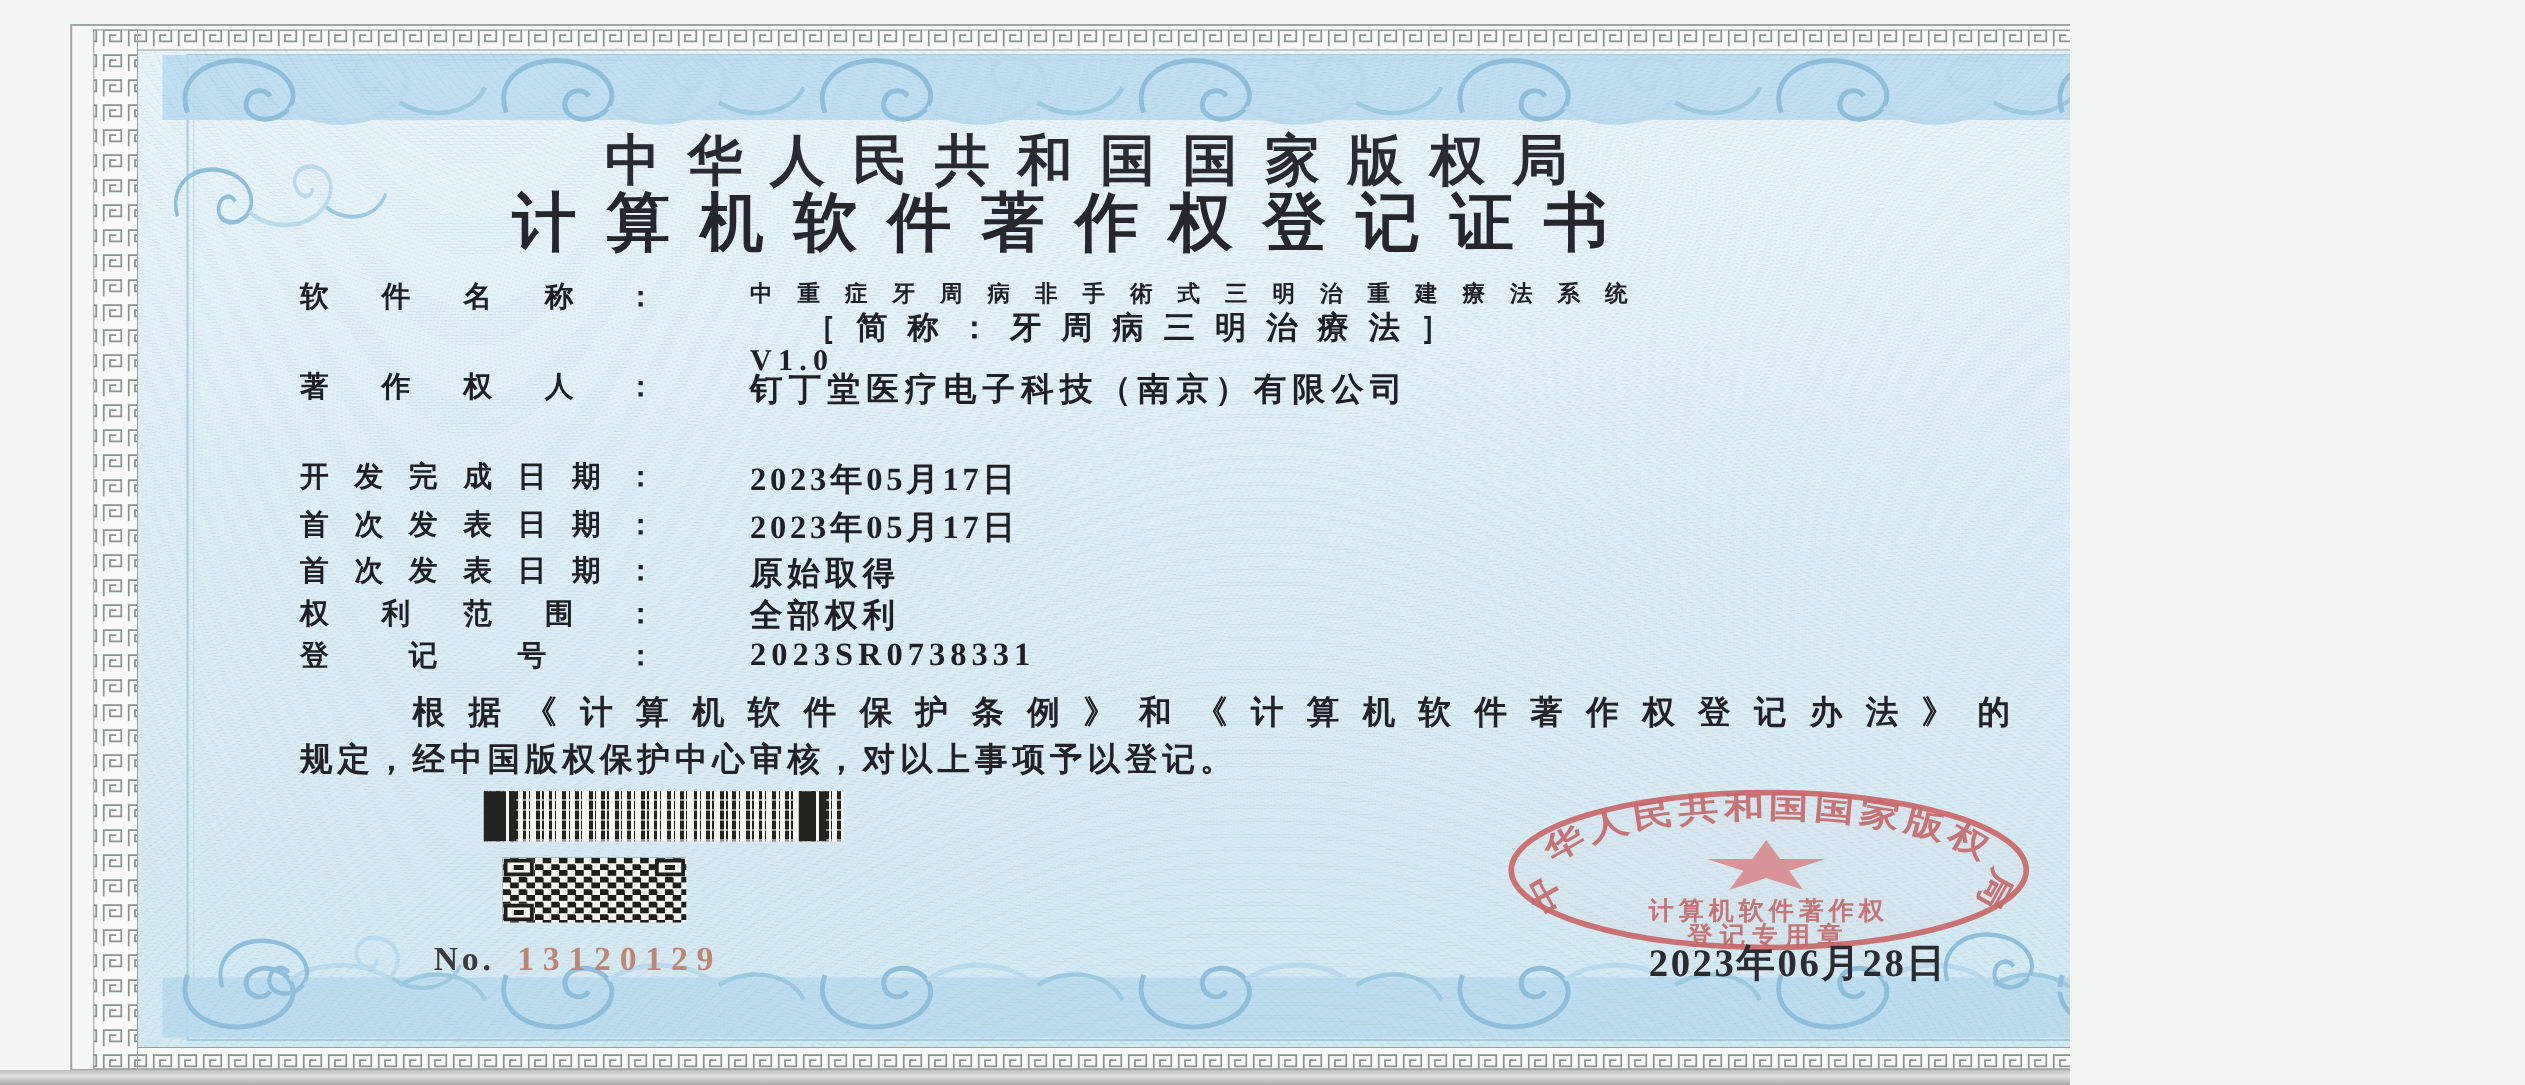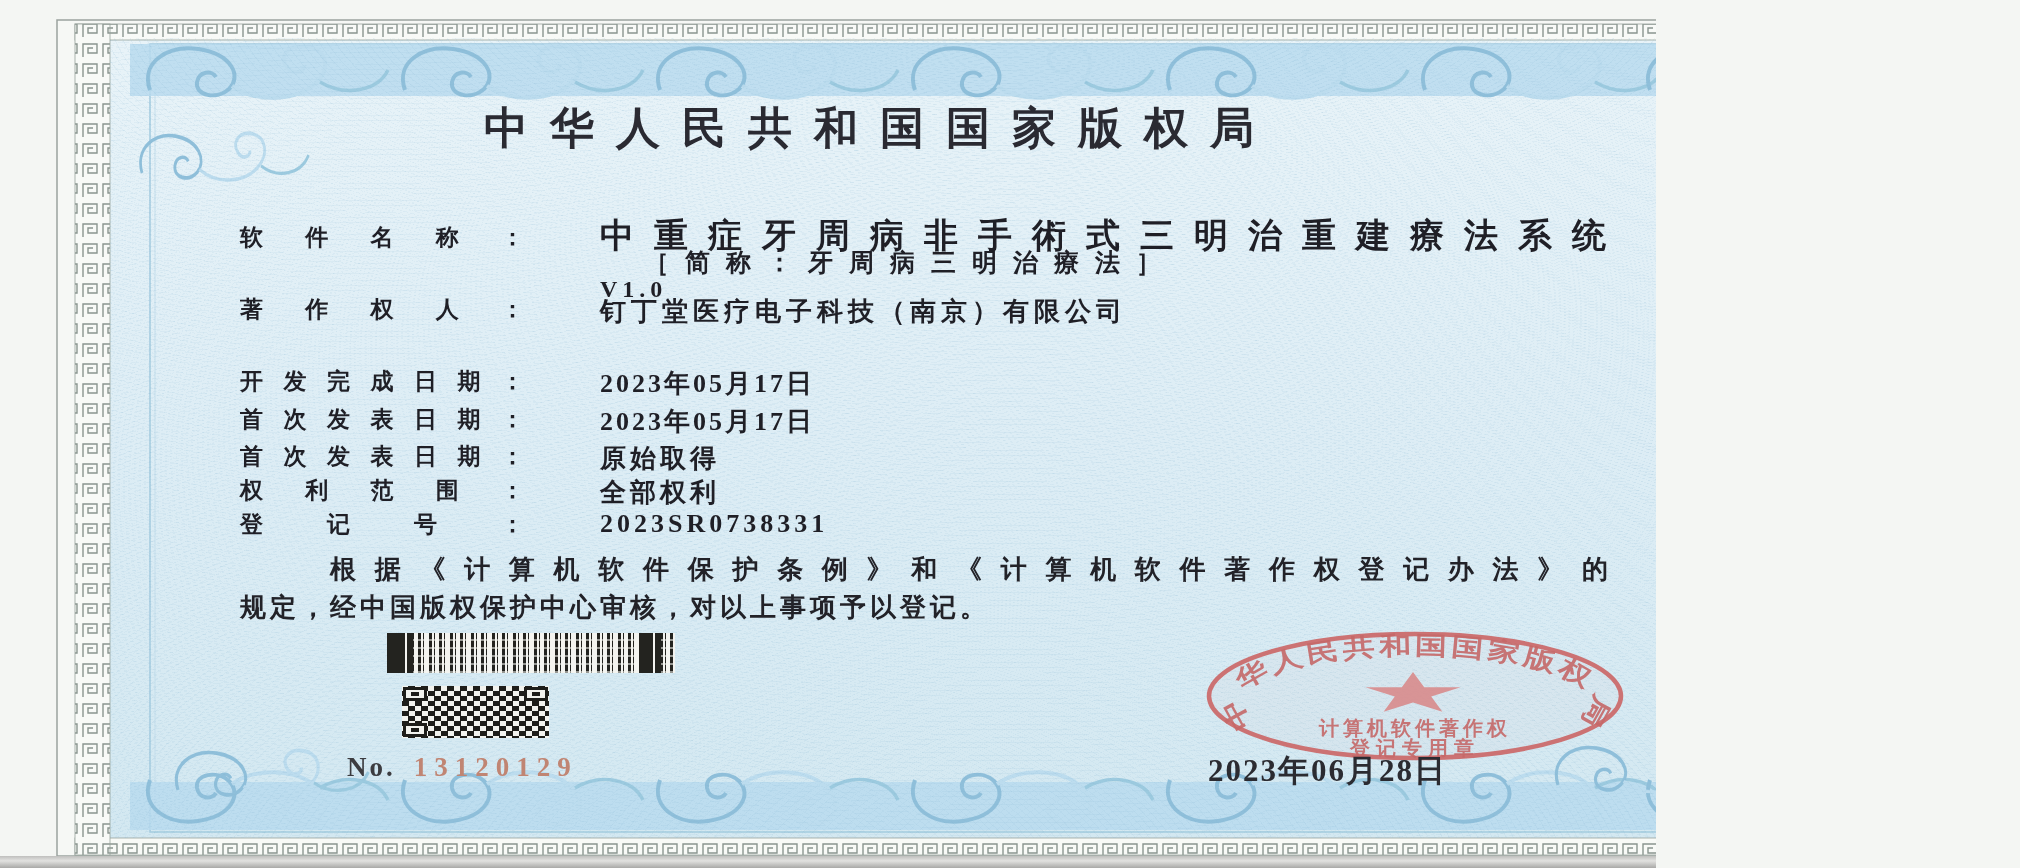"计算机软件著作权登记证书" div.cert-title { html: none -> <div>计算机软件著作权登记证书</div> }
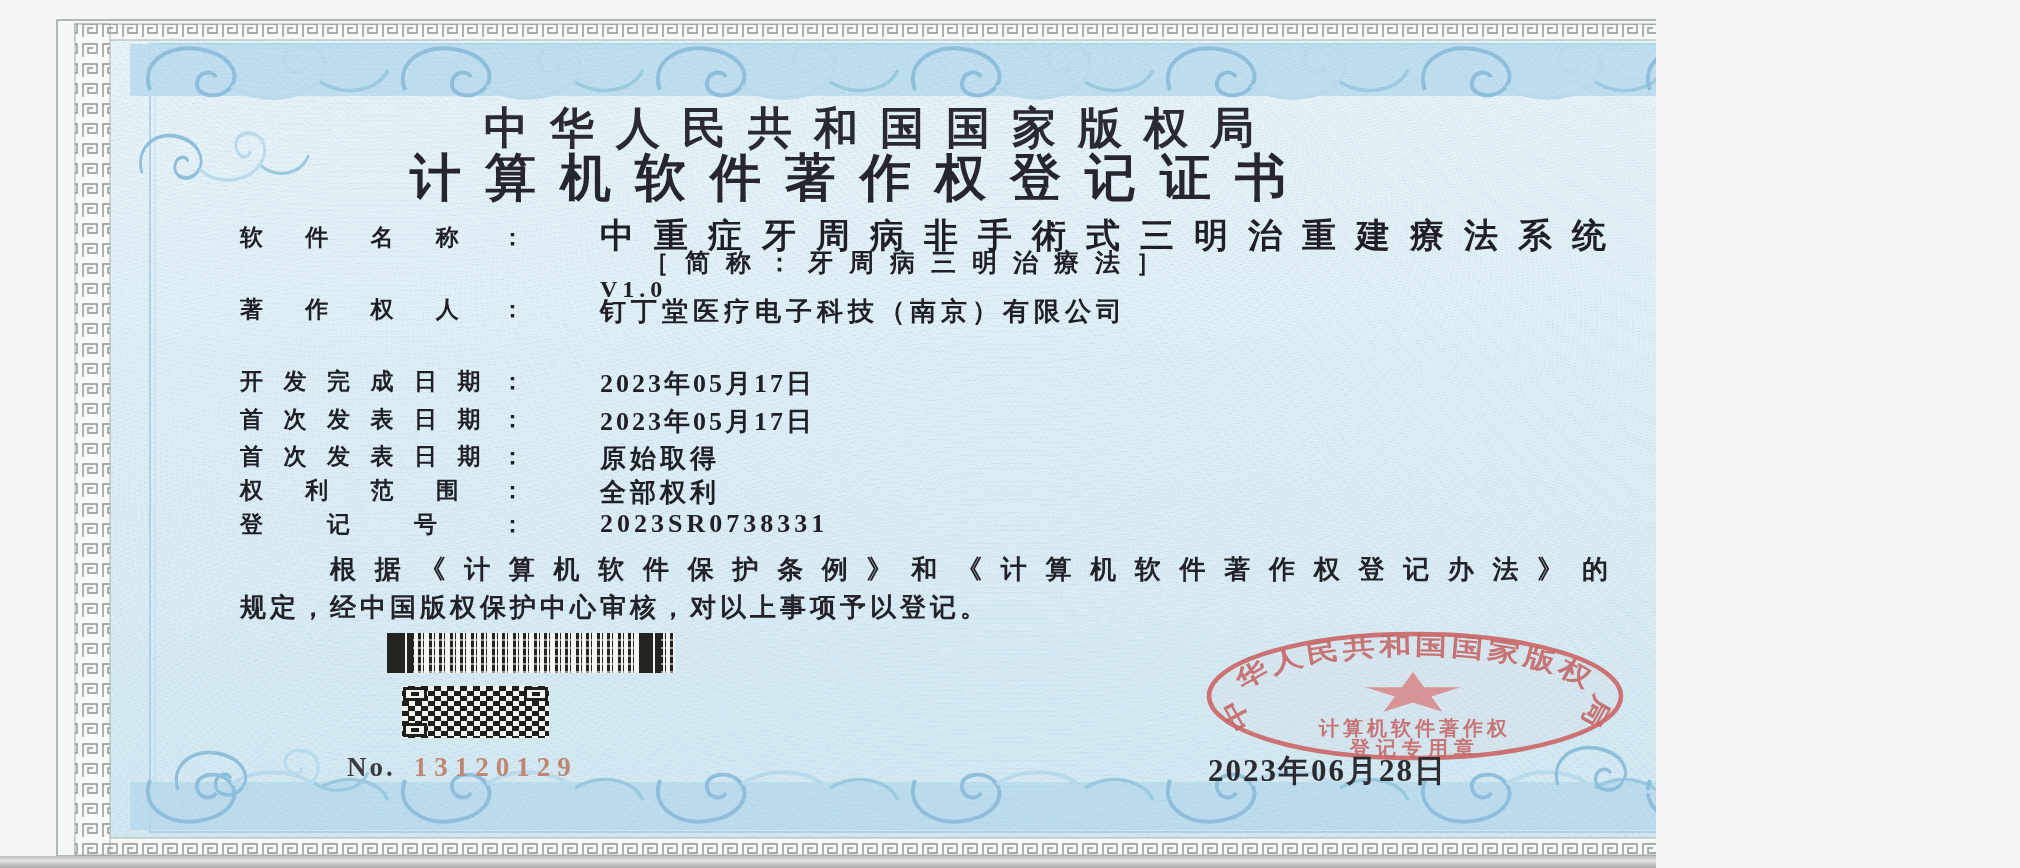"中重症牙周病非手術式三明治重建療法系统" .name-l1 { font-size: 34px -> 18px }
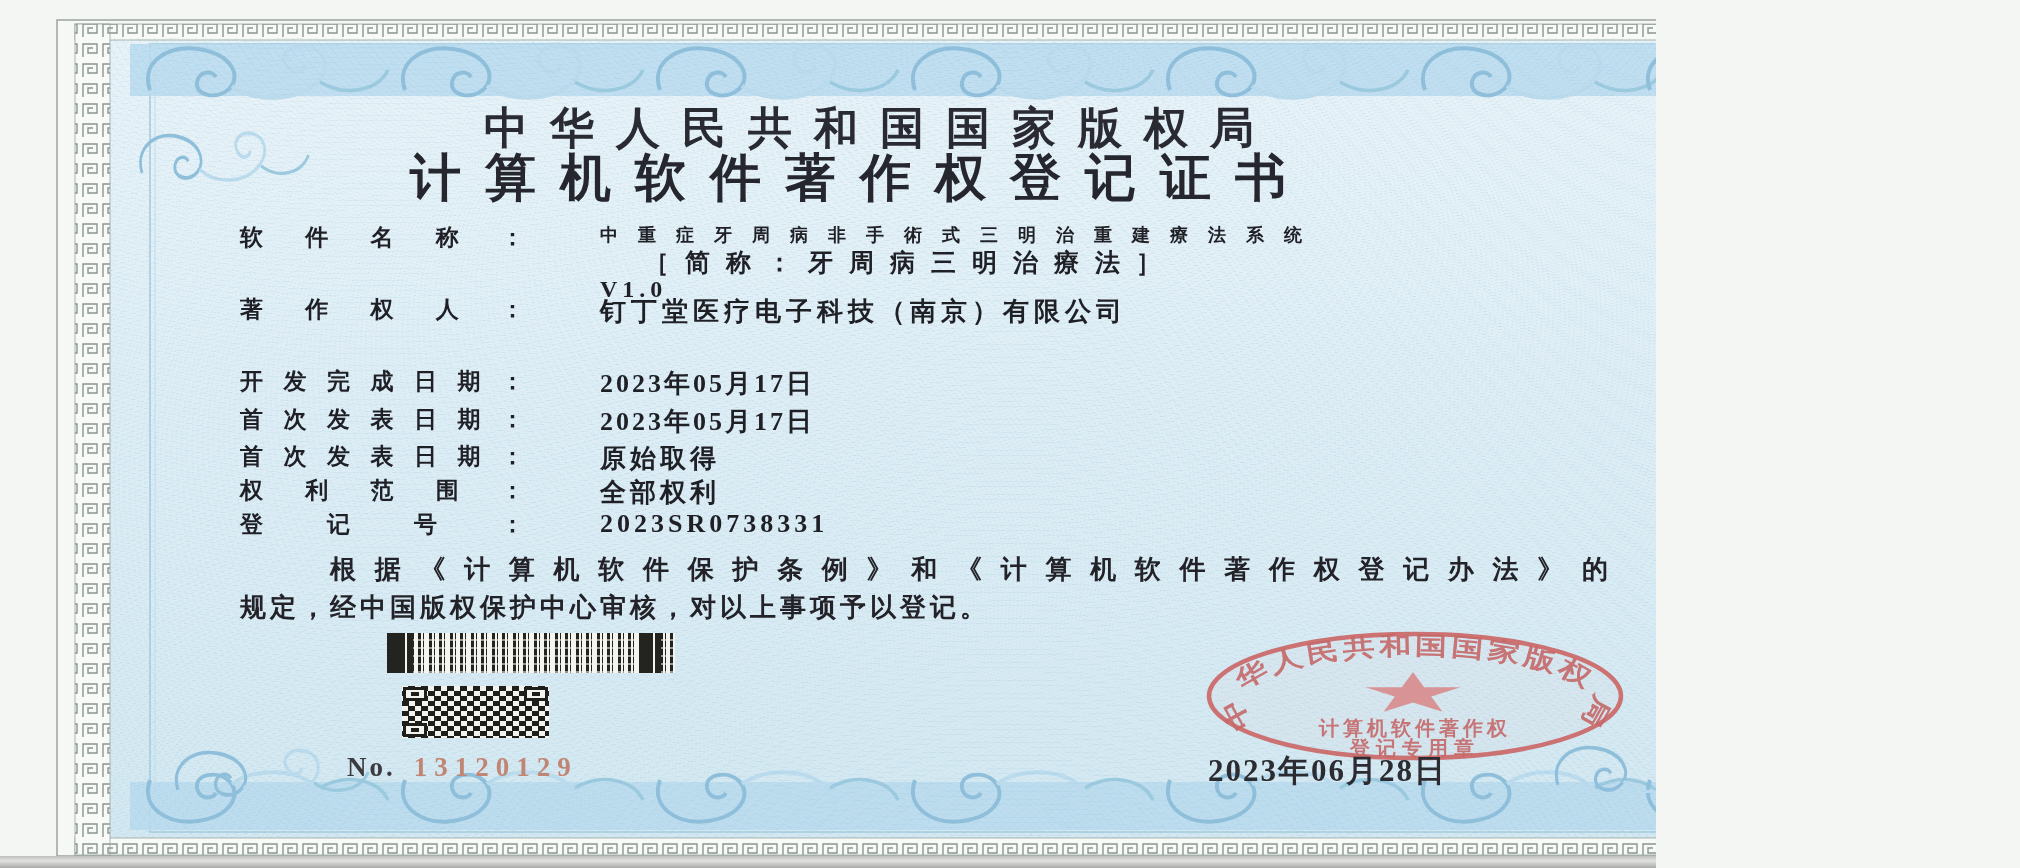"2023年06月28日" .issue-date { text-align: left -> right }
